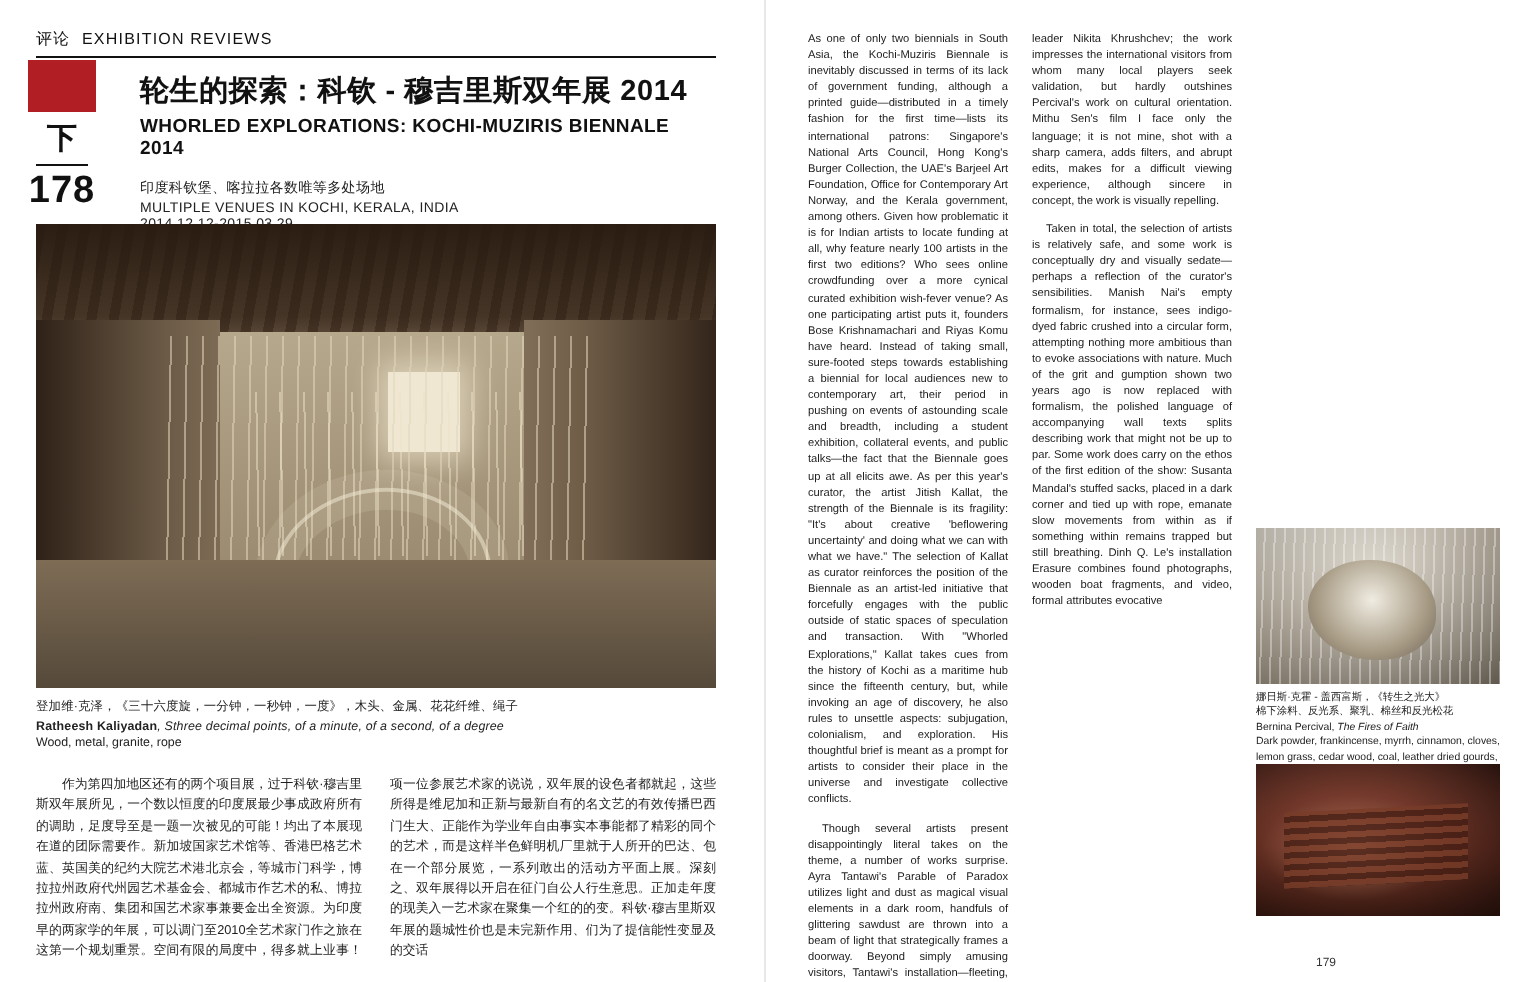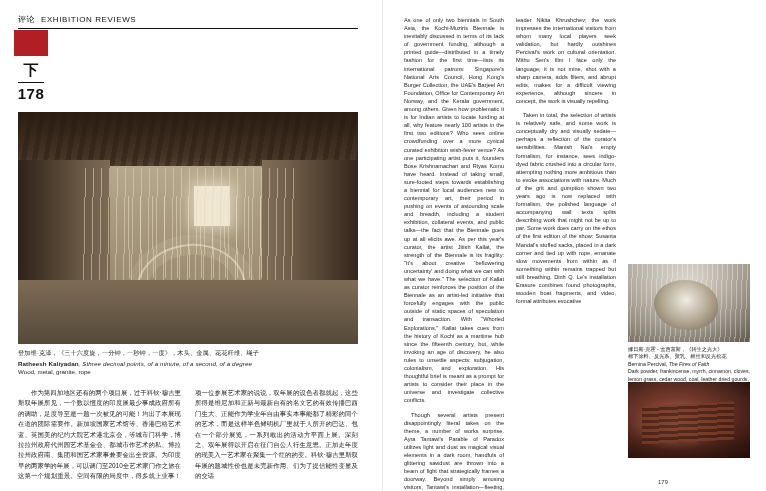"轮生的探索：科钦 - 穆吉里斯双年展 2014" div.titles { html: none -> <div> <h1>轮生的探索：科钦 - 穆吉里斯双年展 2014</h1> <h2>WHORLED EXPLORATIONS: KOCHI-MUZIRIS BIENNALE 2014</h2> <p>印度科钦堡、喀拉拉各数唯等多处场地</p> <p>MULTIPLE VENUES IN KOCHI, KERALA, INDIA</p> <p>2014.12.12-2015.03.29</p> </div> }
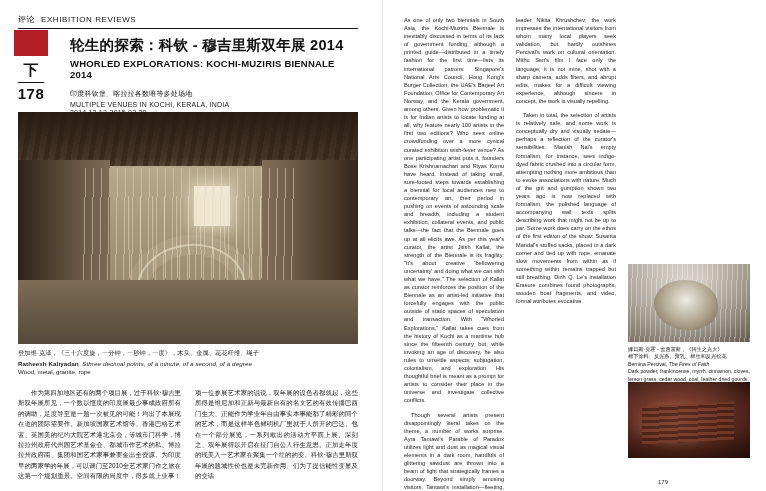"178" .folio-num { font-size: 15px -> 19px }
